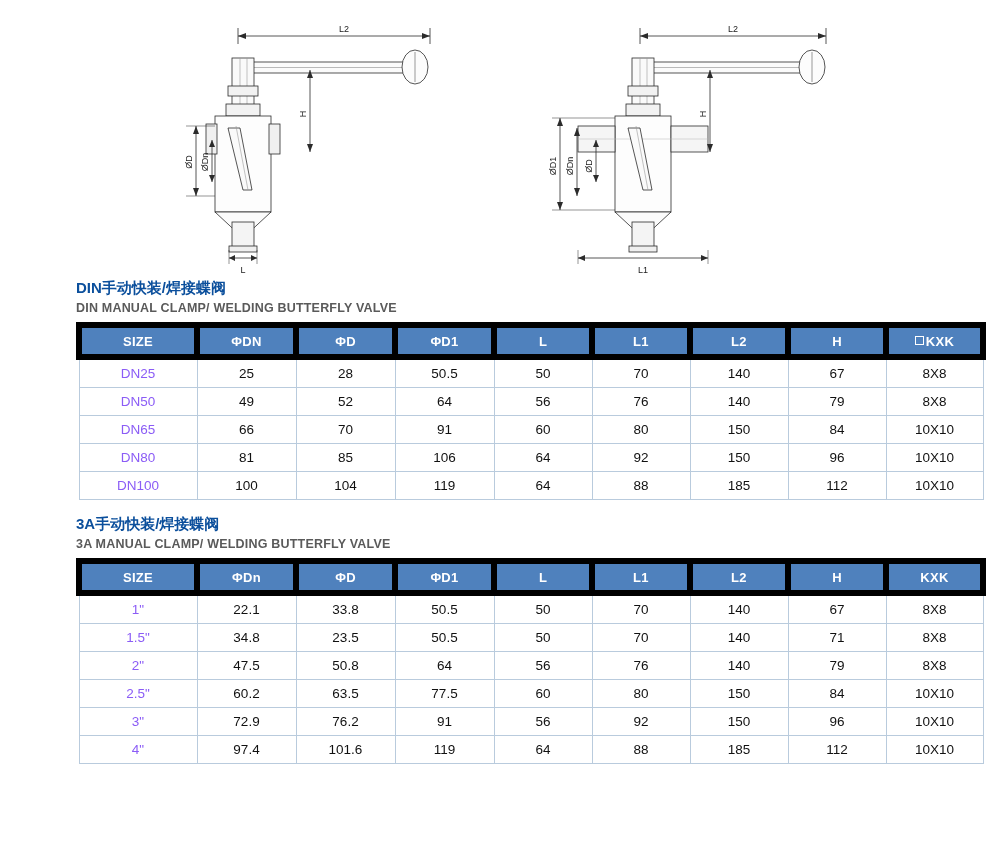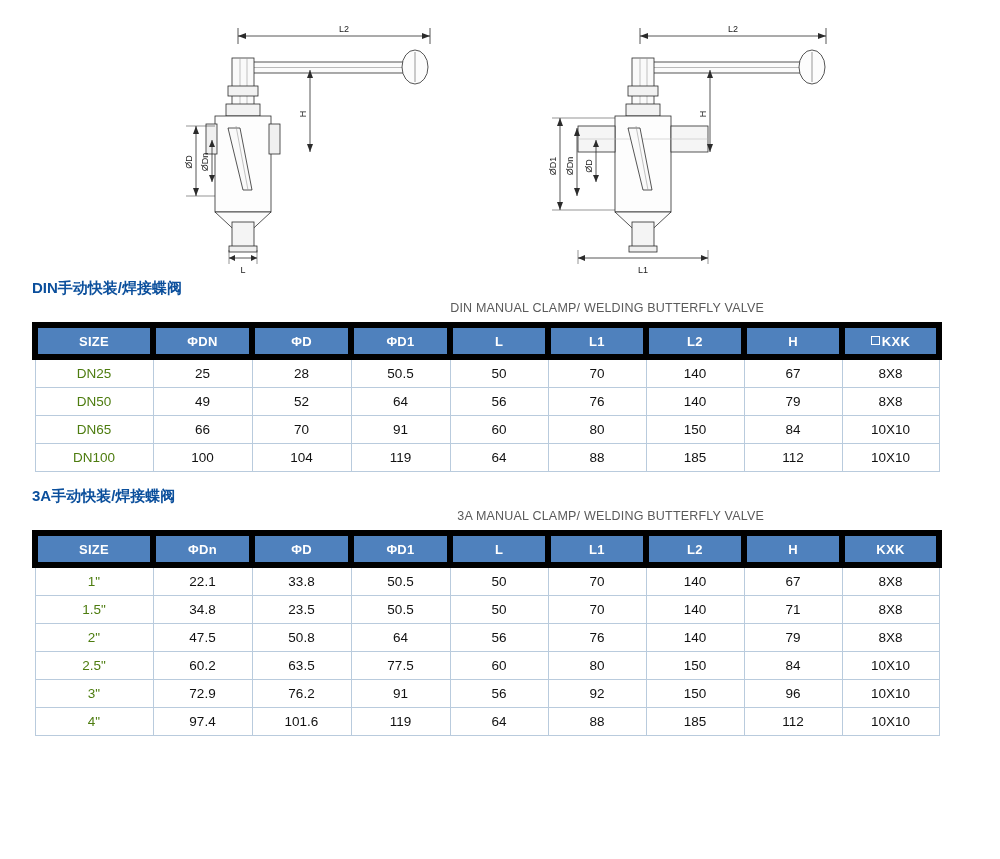"DIN手动快装/焊接蝶阀" .section { margin-left: none -> 44px }
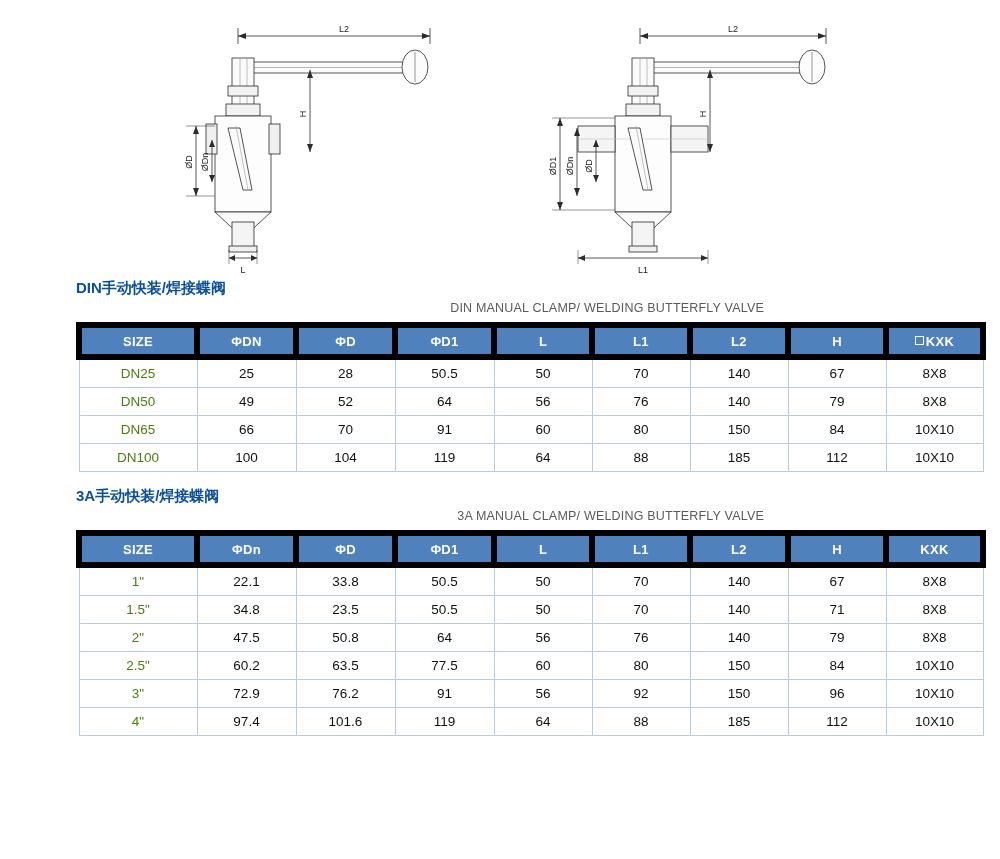"DIN MANUAL CLAMP/ WELDING BUTTERFLY" .title-en { font-weight: normal -> bold; text-align: right -> none }
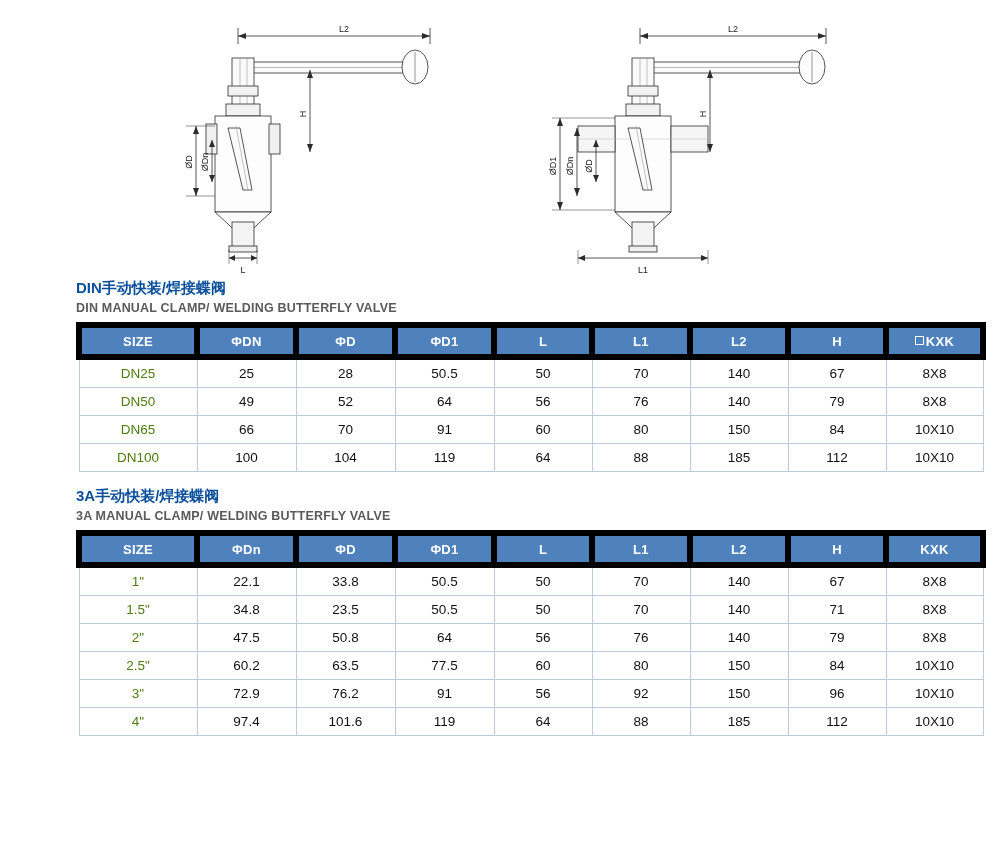"DN25" table.spec tbody td.size-cell { color: #4d7c0f -> #8b5cf6 }
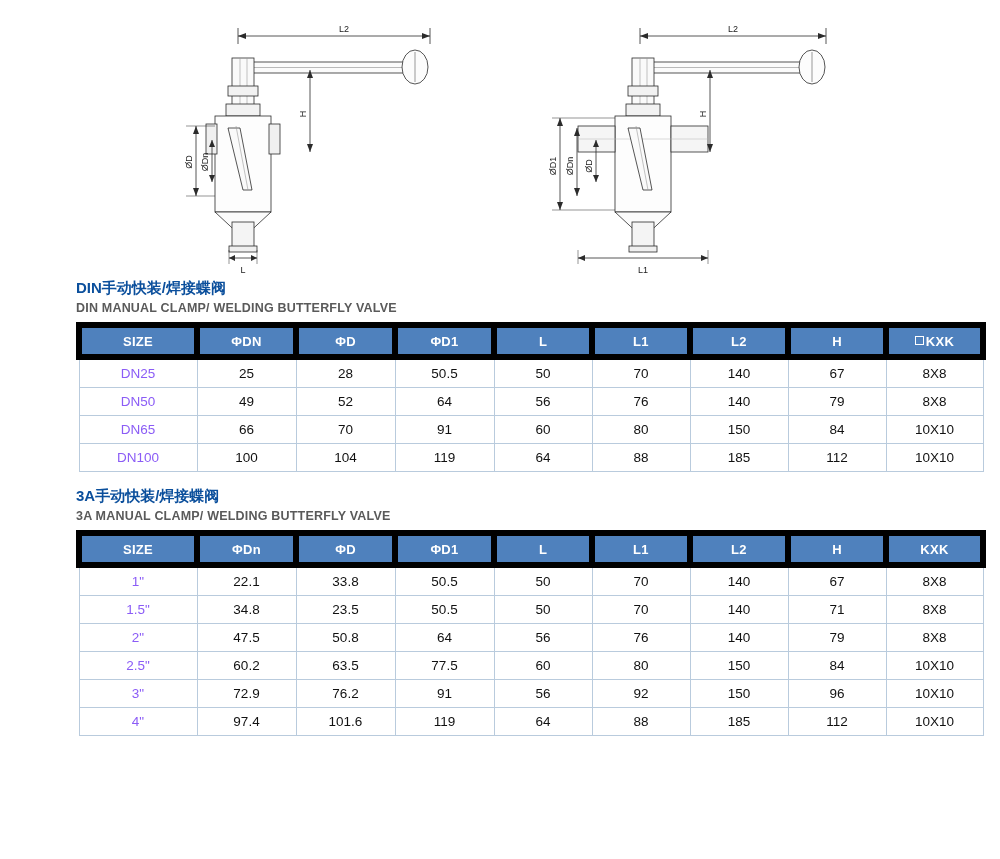"DN80" tr { html: none -> <tr> <td>DN80</td> <td>81</td> <td>85</td> <td>106</td> <td>64</td> <td>92</td> <td>150</td> <td>96</td> <td>10X10</td> </tr> }
